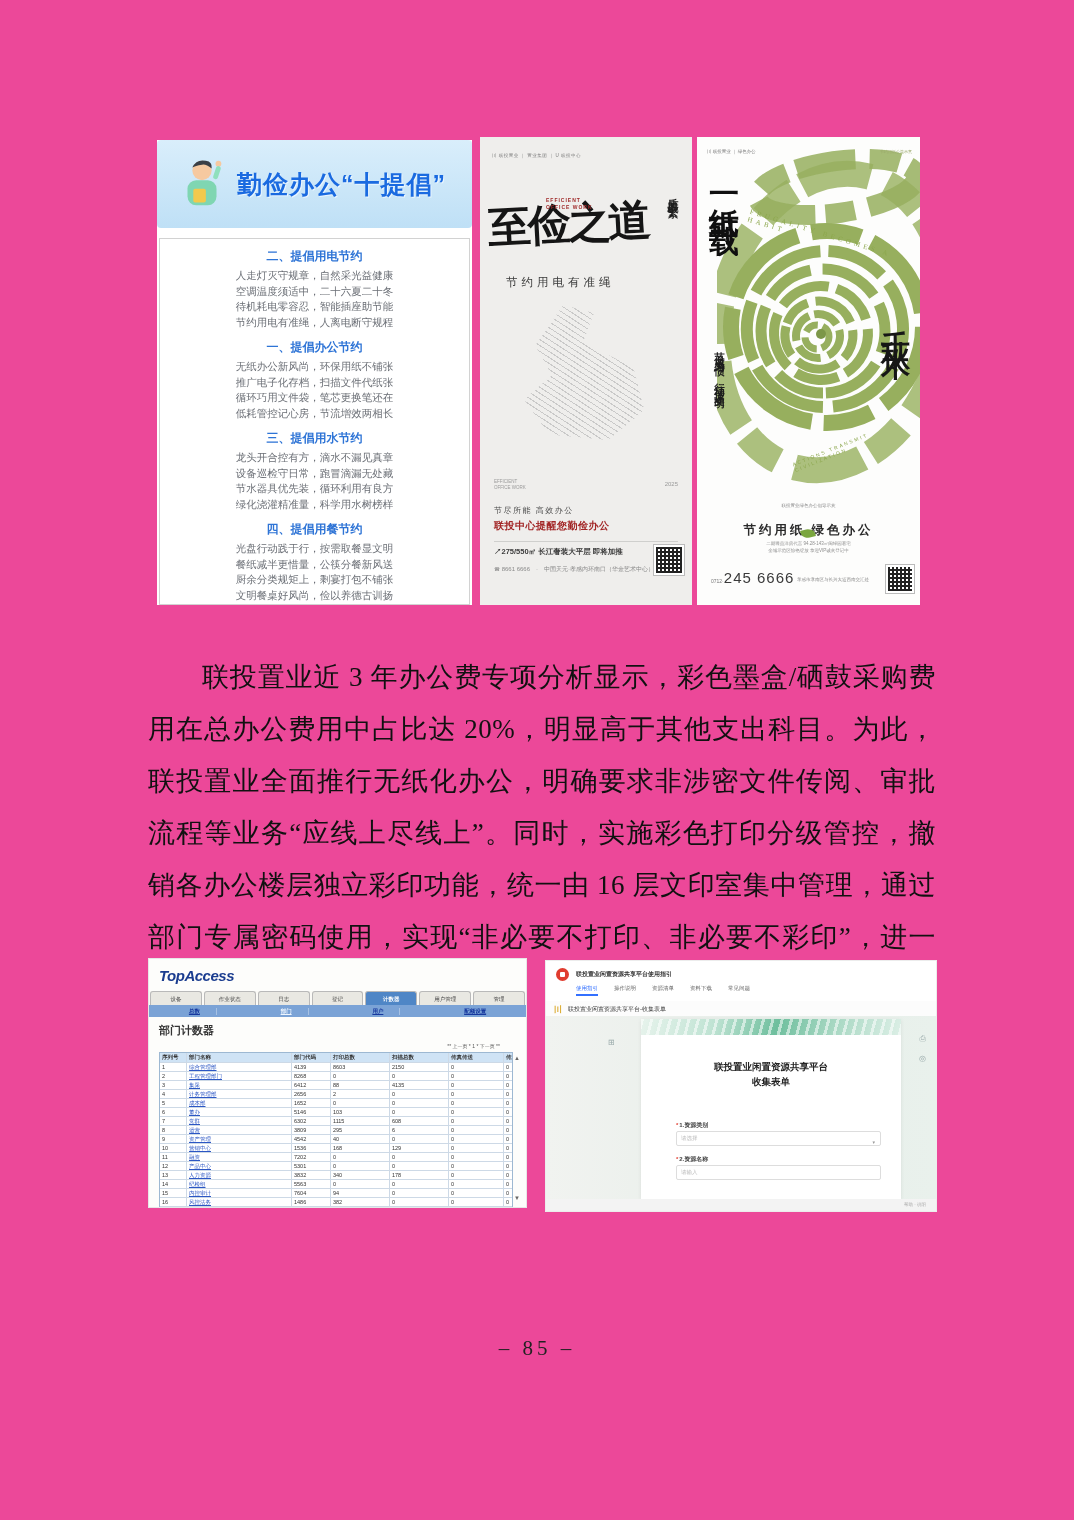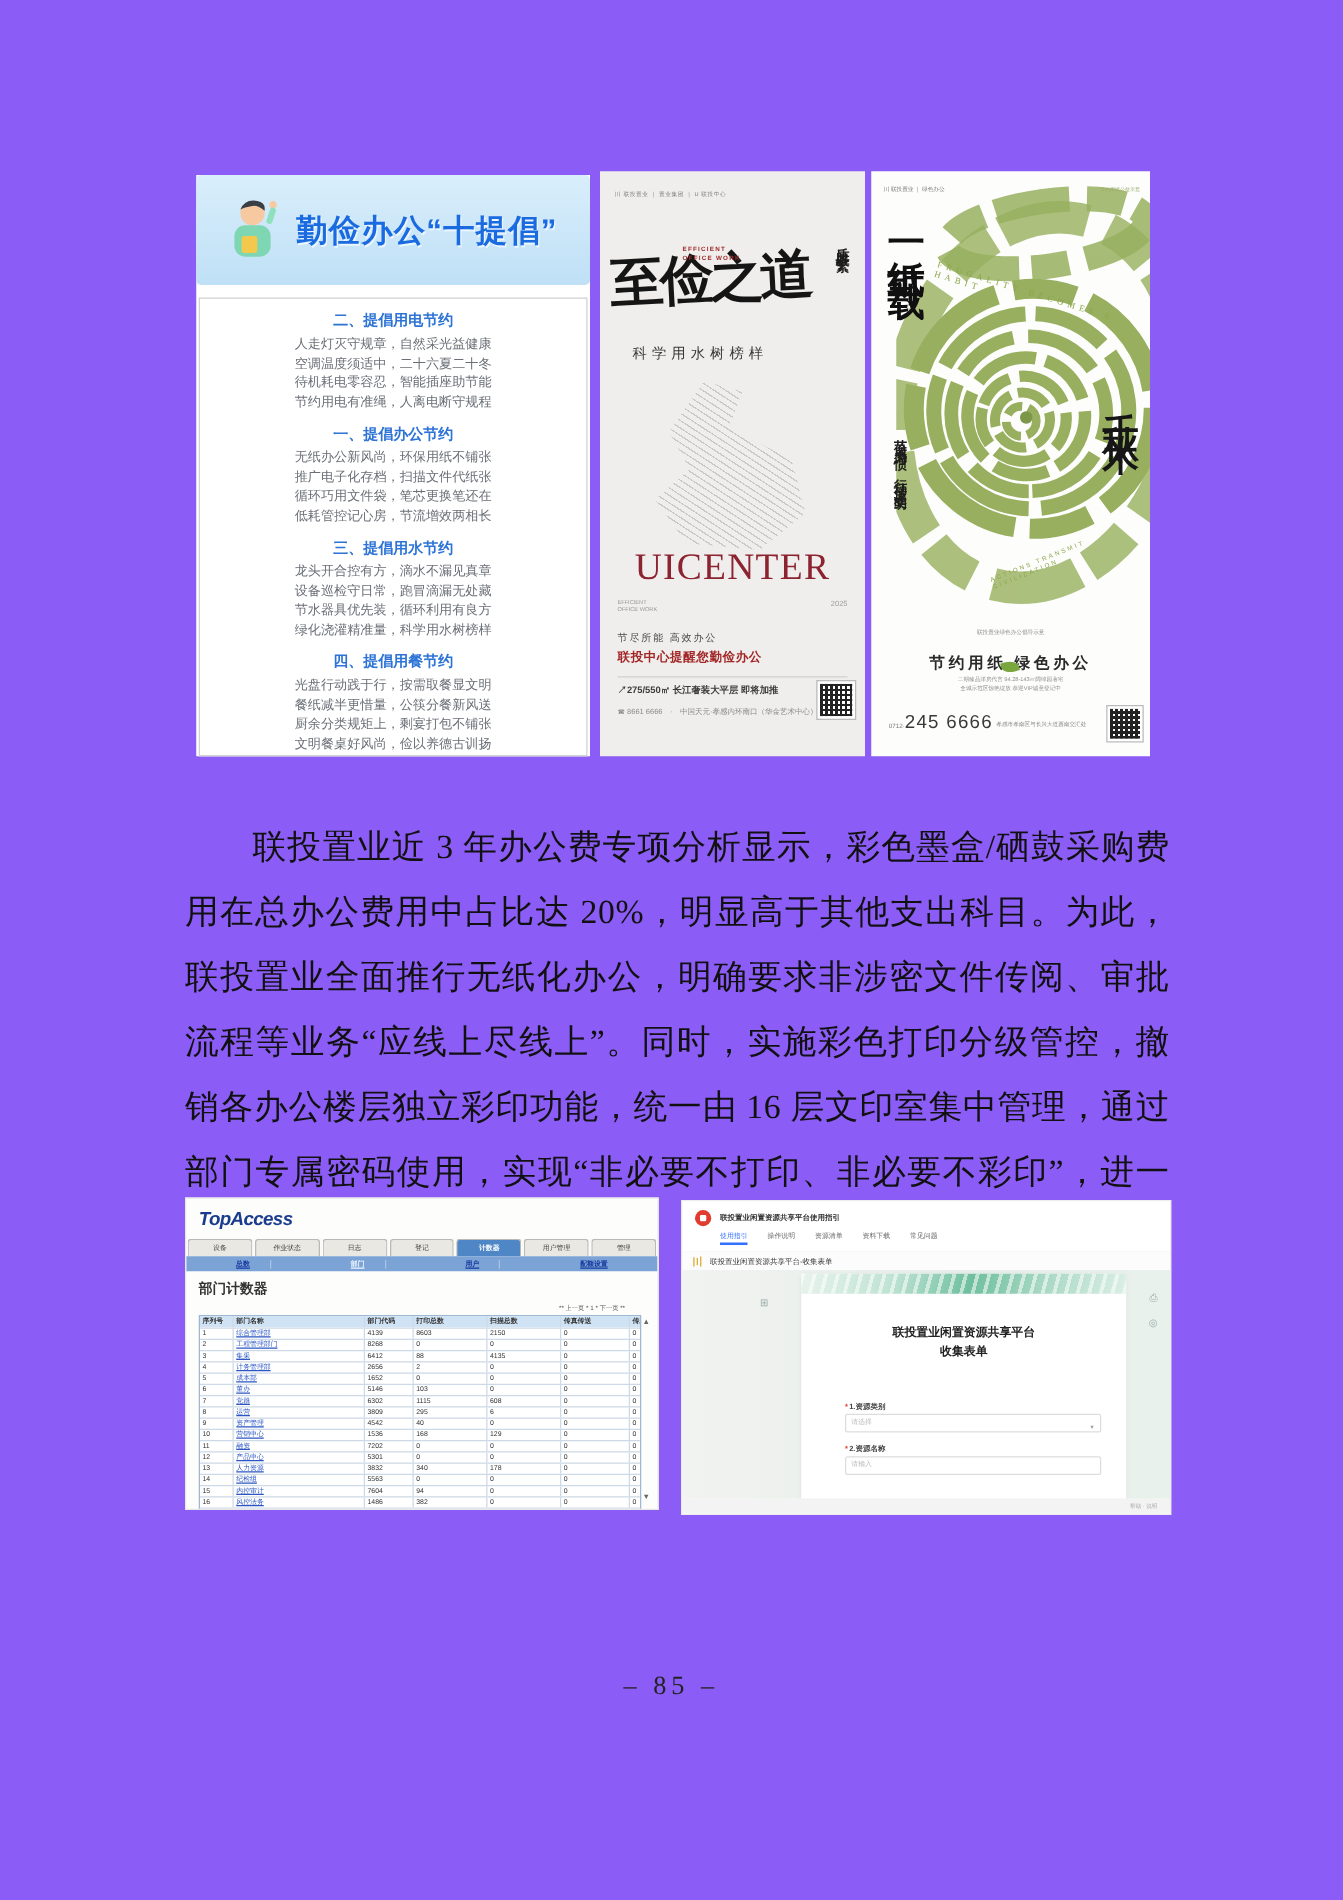"勤俭办公“十提倡”" .page { background: #8b5cf6 -> #ec4899 }
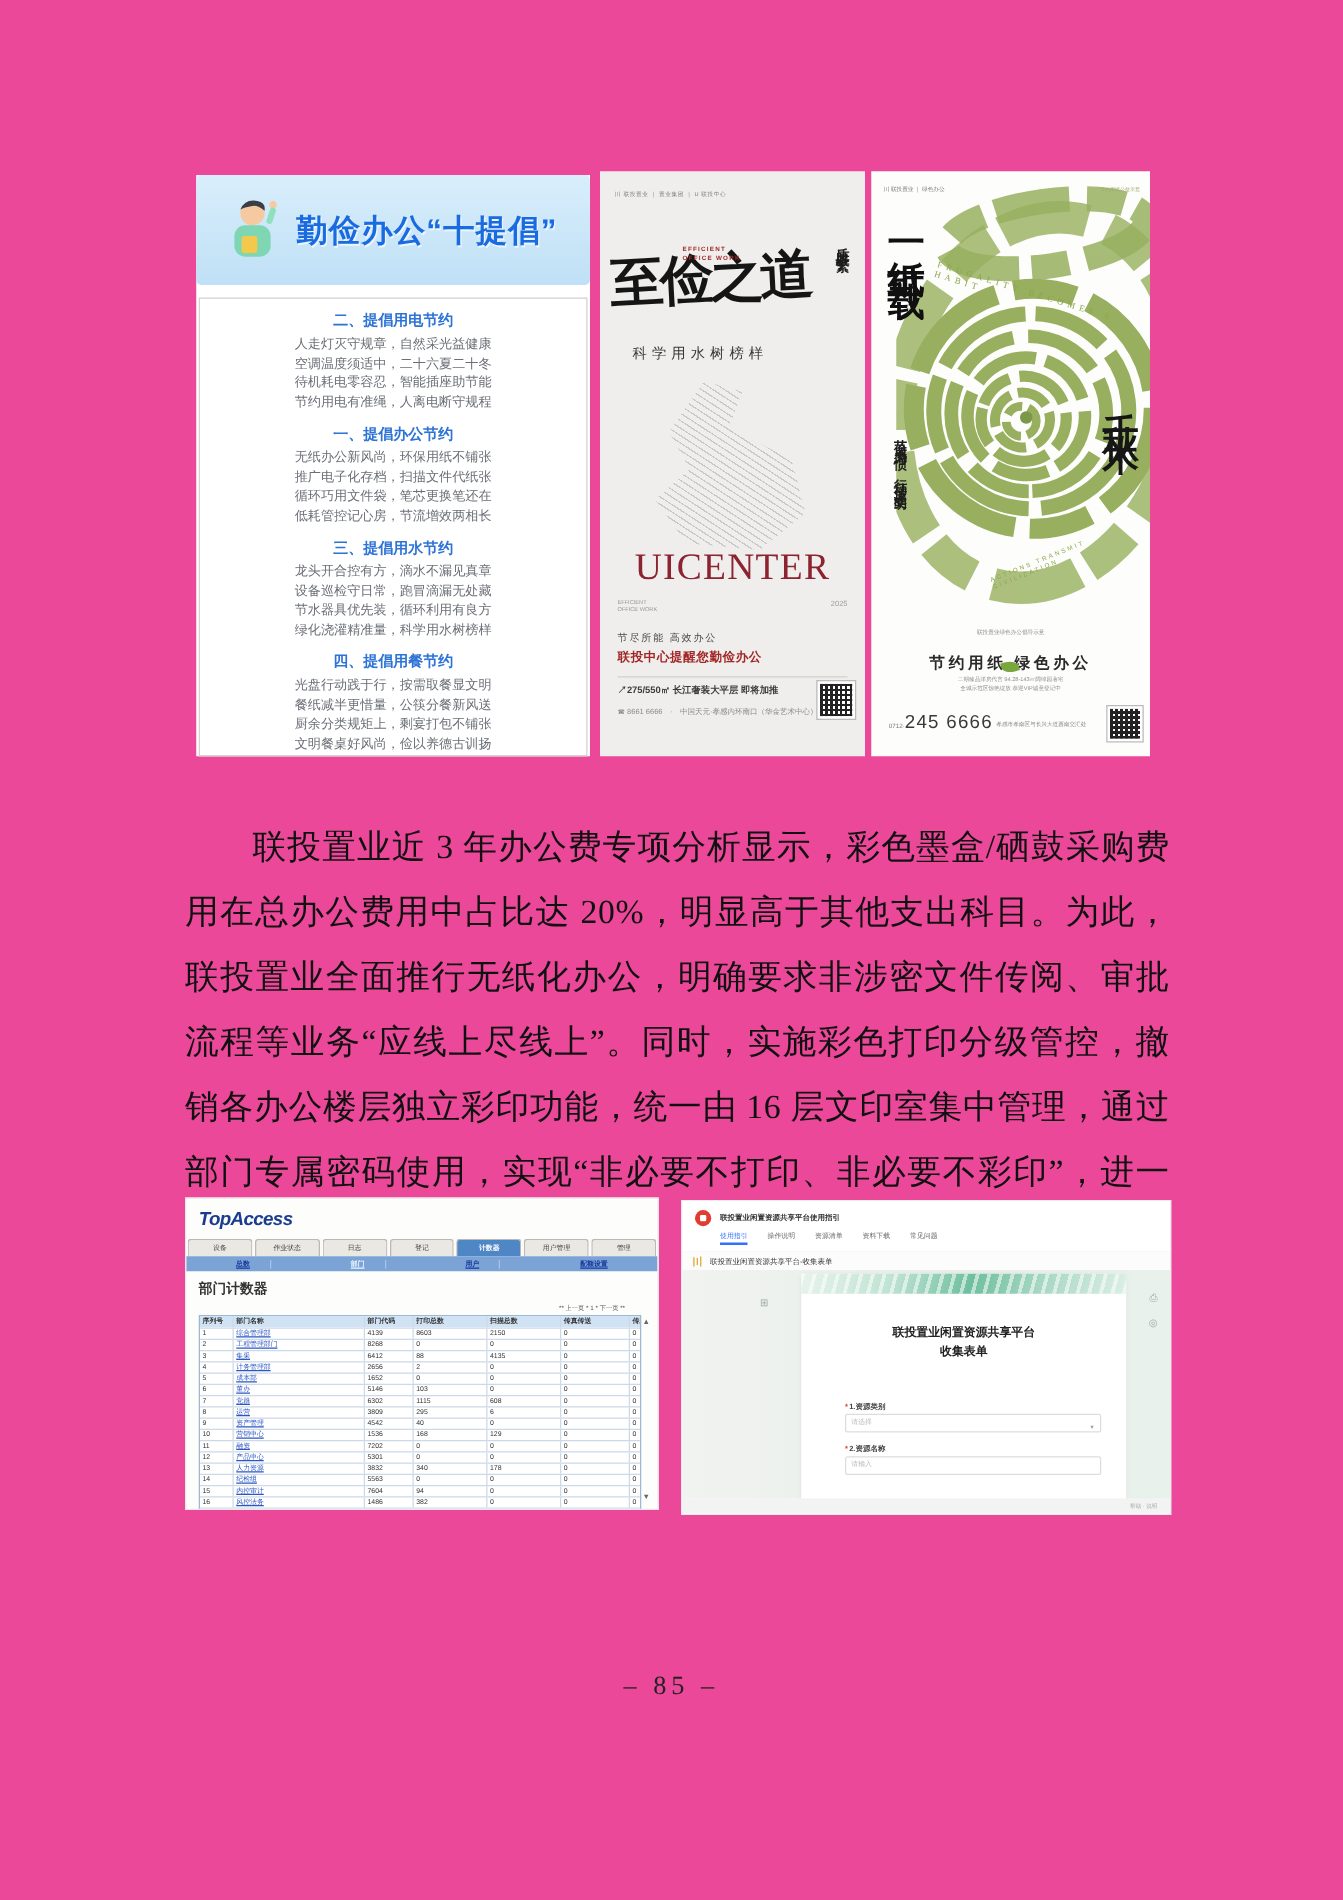"科学用水树榜样" div.p2-sub { text: 科学用水树榜样 -> 节约用电有准绳 }
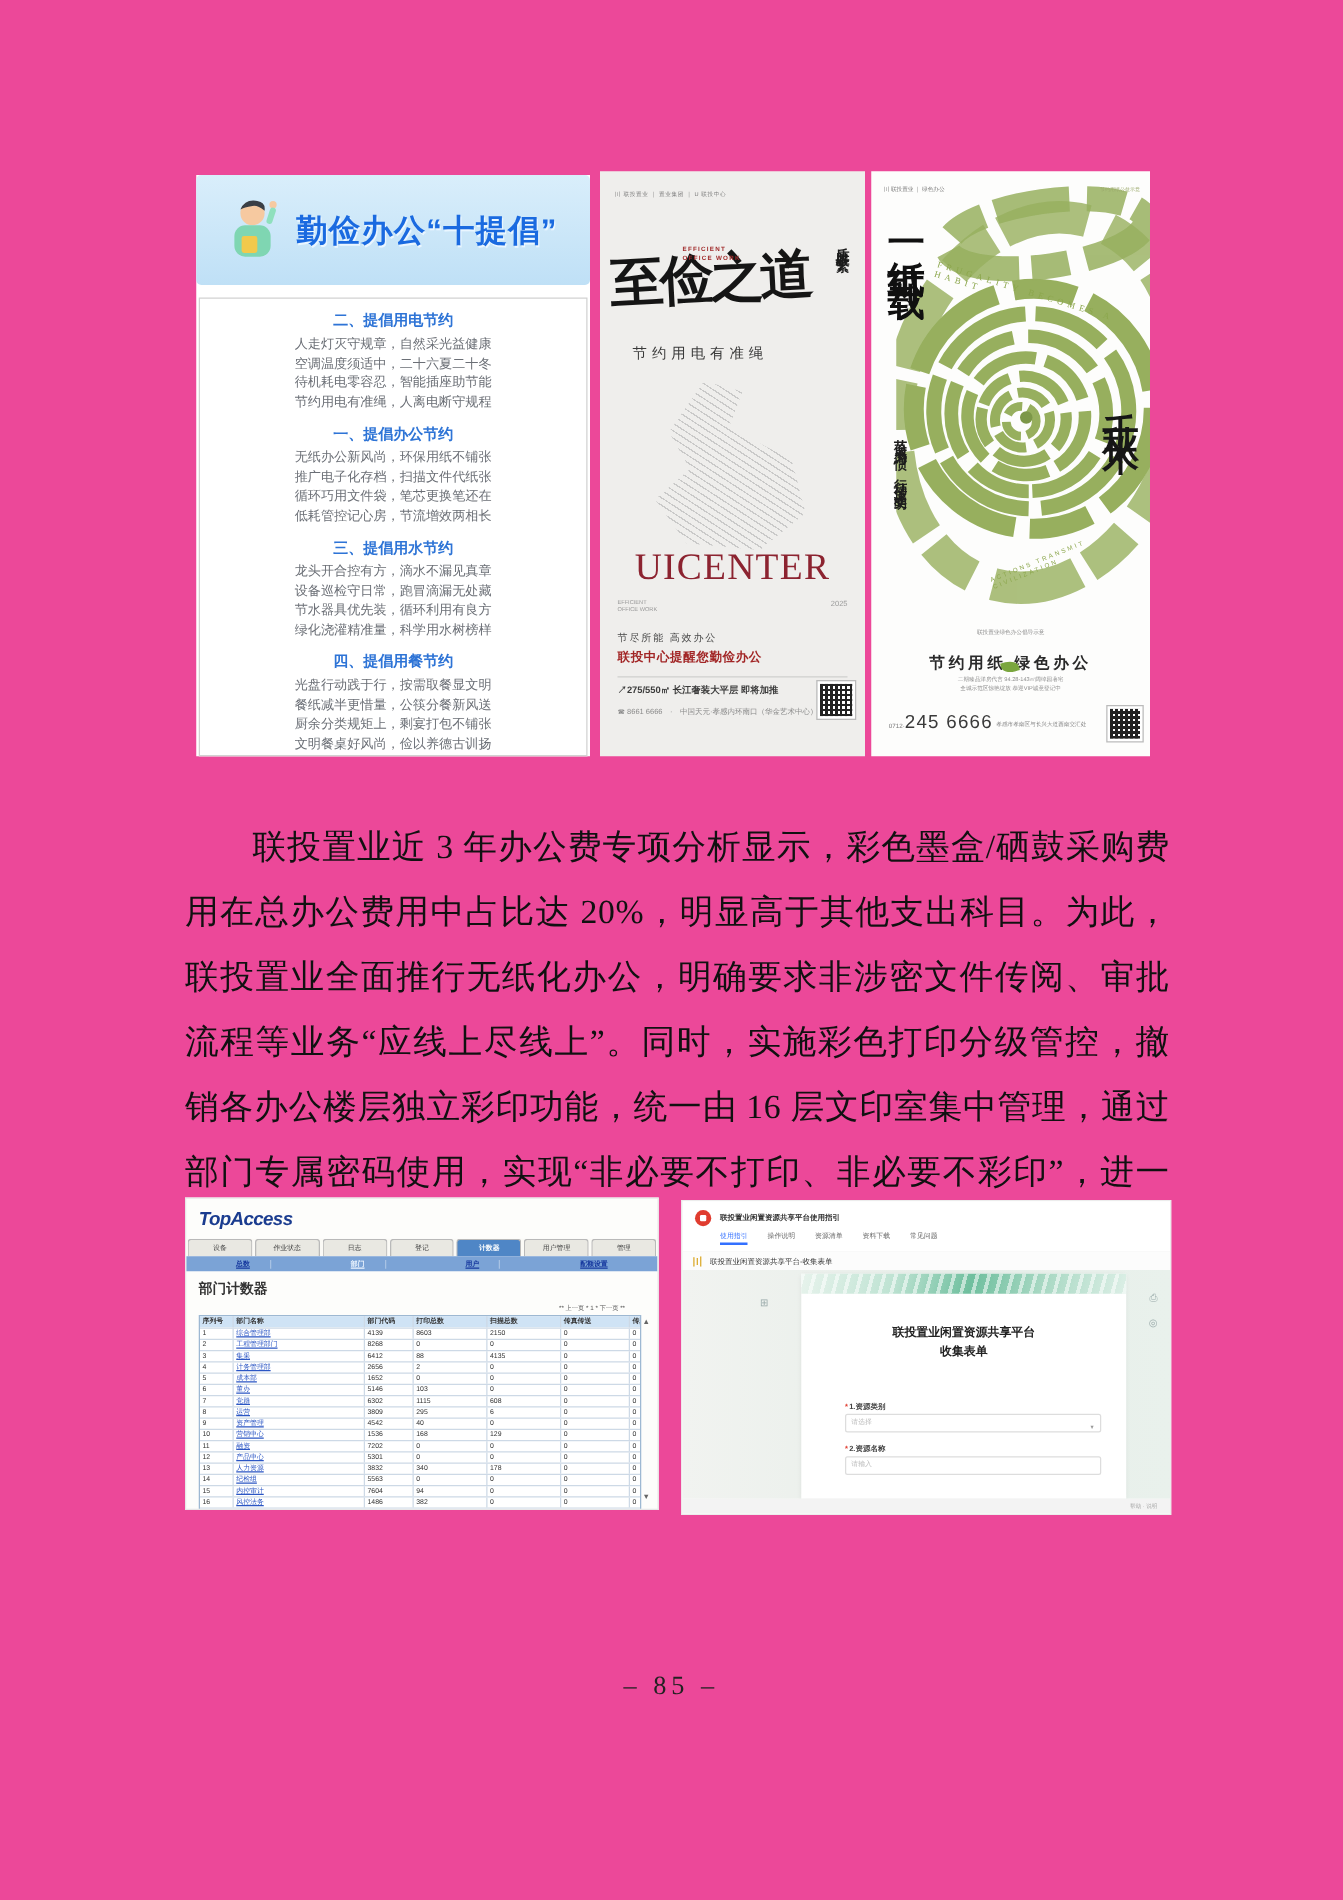"UICENTER" div.p2-brand { html: <div>UICENTER</div> -> none }
